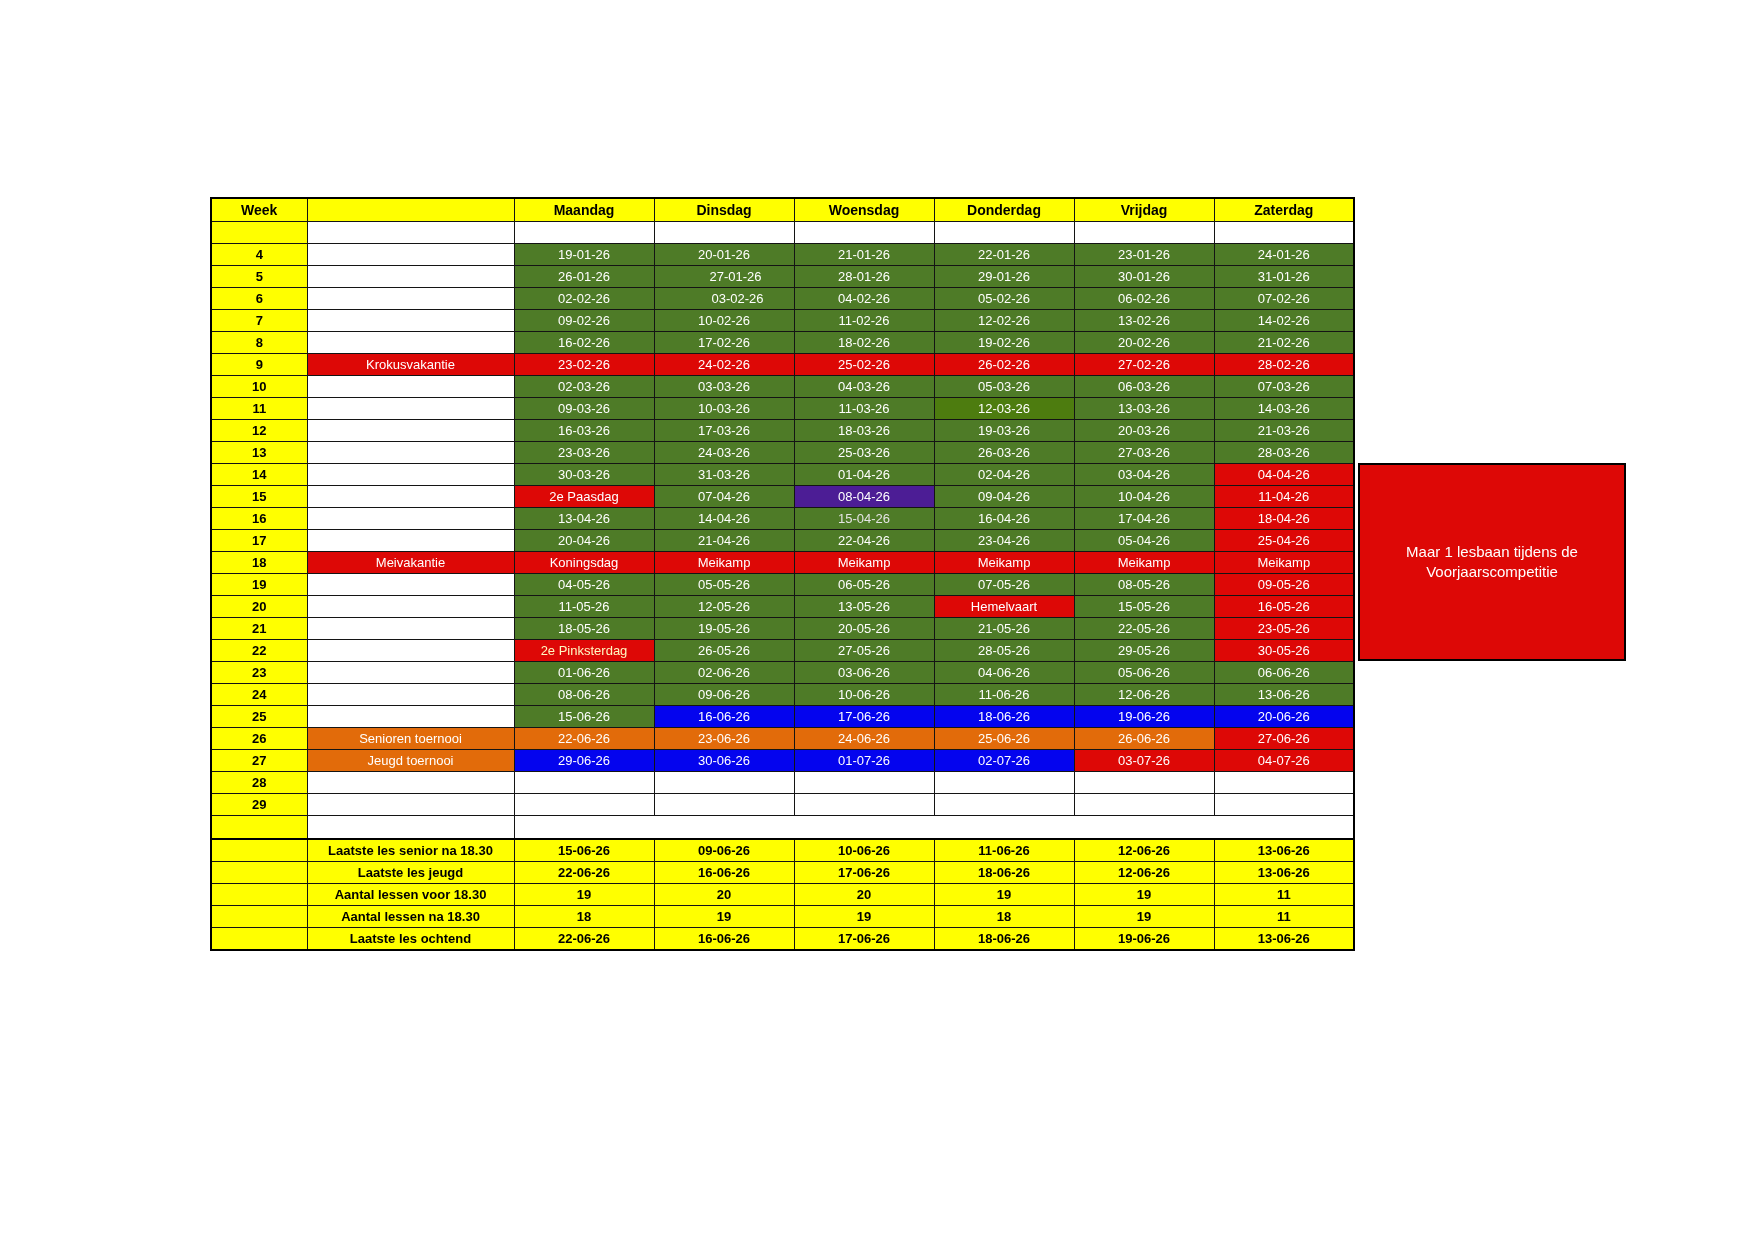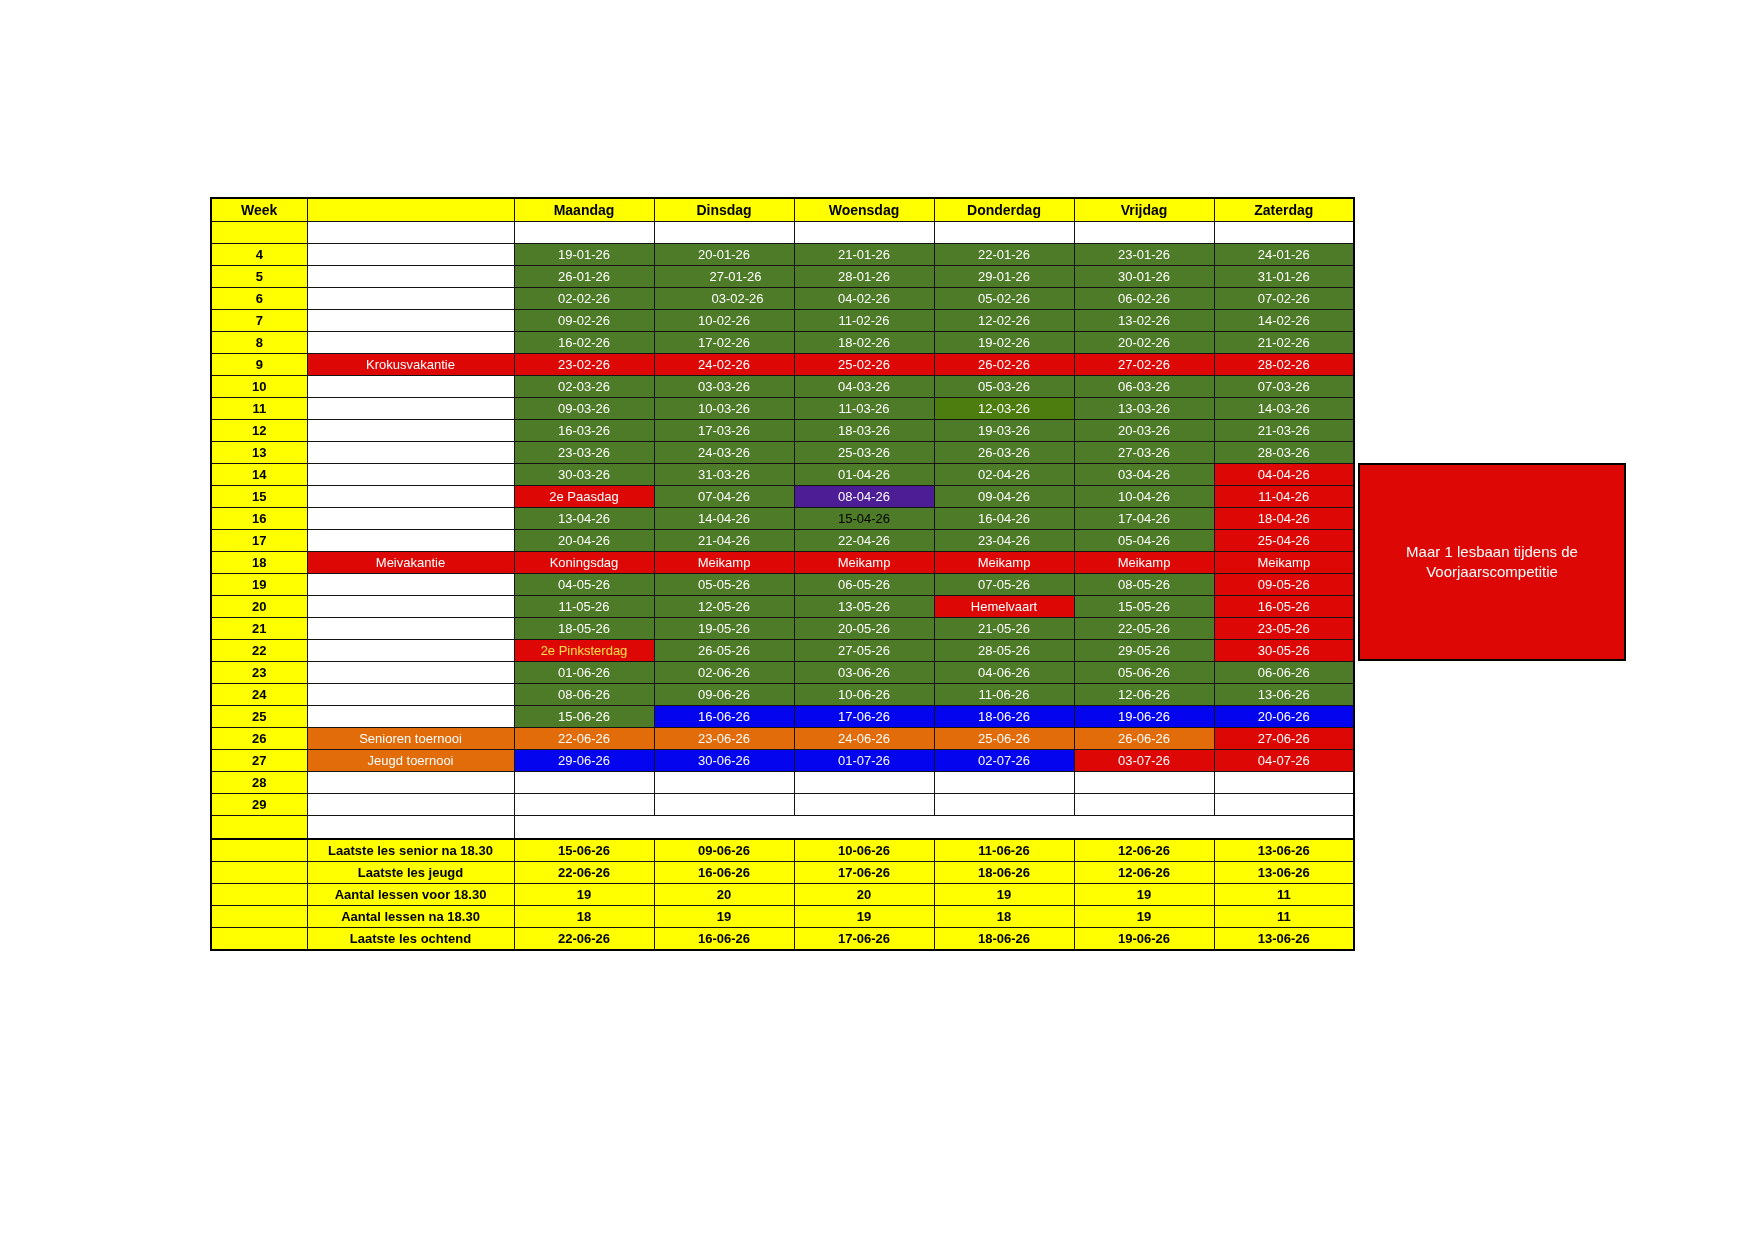"15-04-26" td.dc { color: #000000 -> #e5e5e5 }
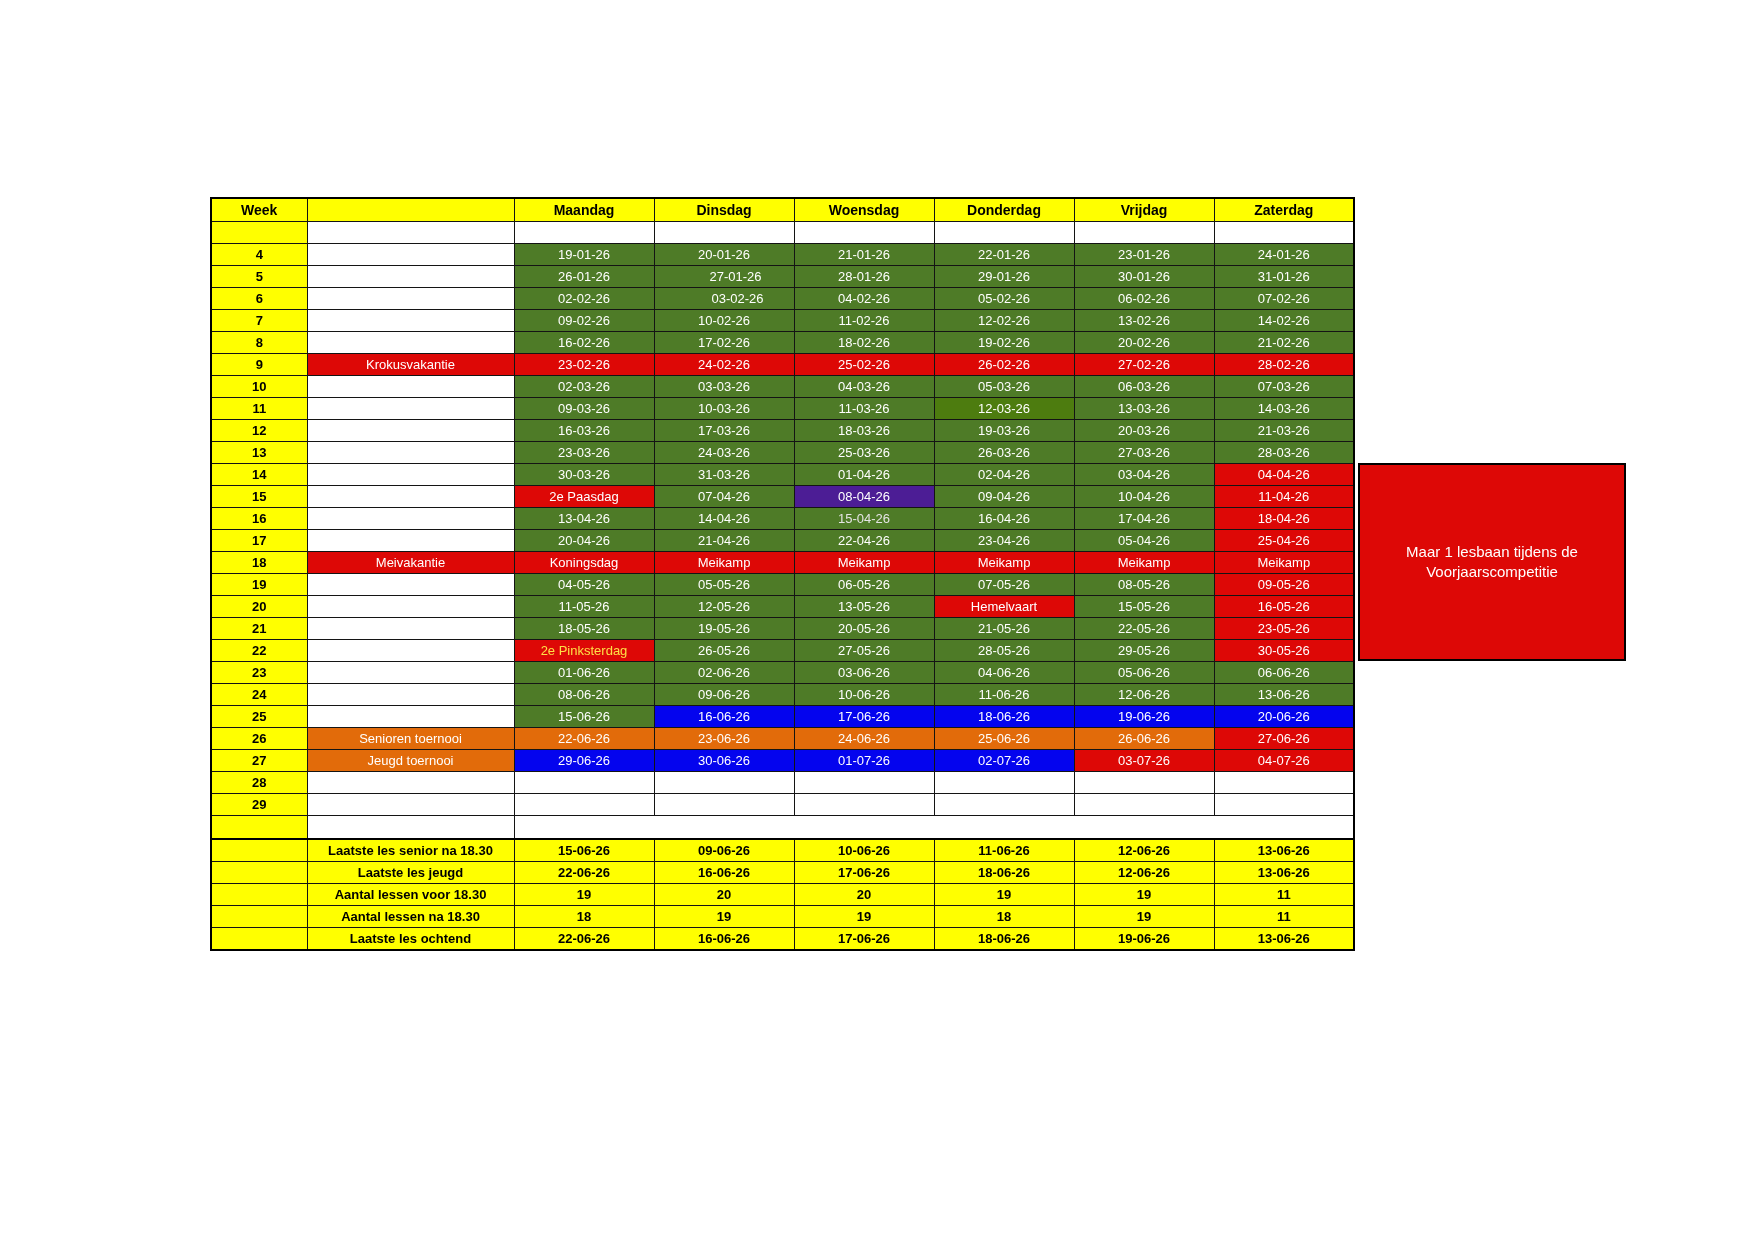"2e Pinksterdag" td.dc { color: #fde047 -> #fef9c3 }
